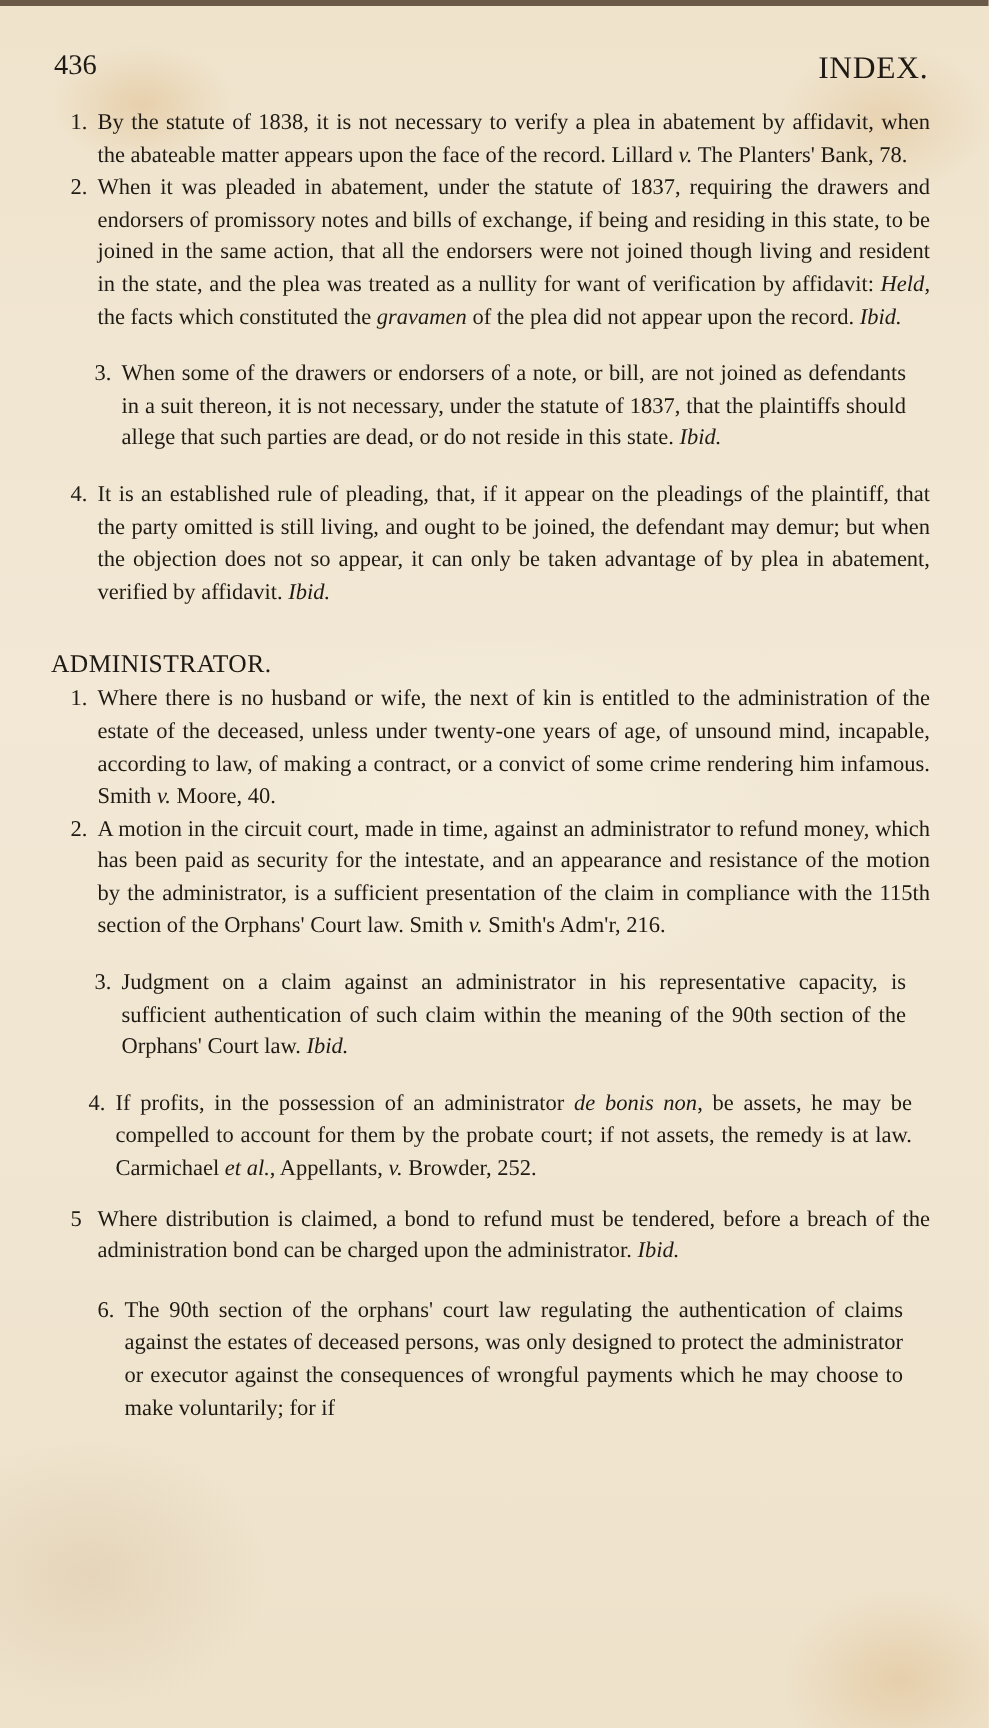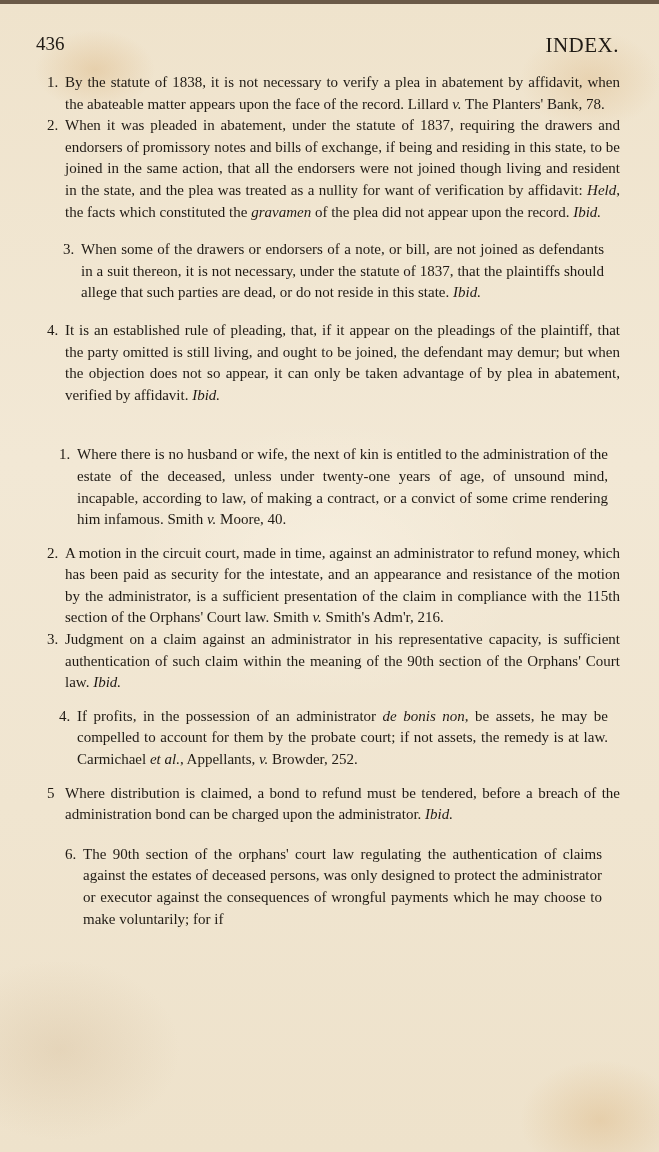"ADMINISTRATOR." div.section-title { html: none -> <div>ADMINISTRATOR.</div> }
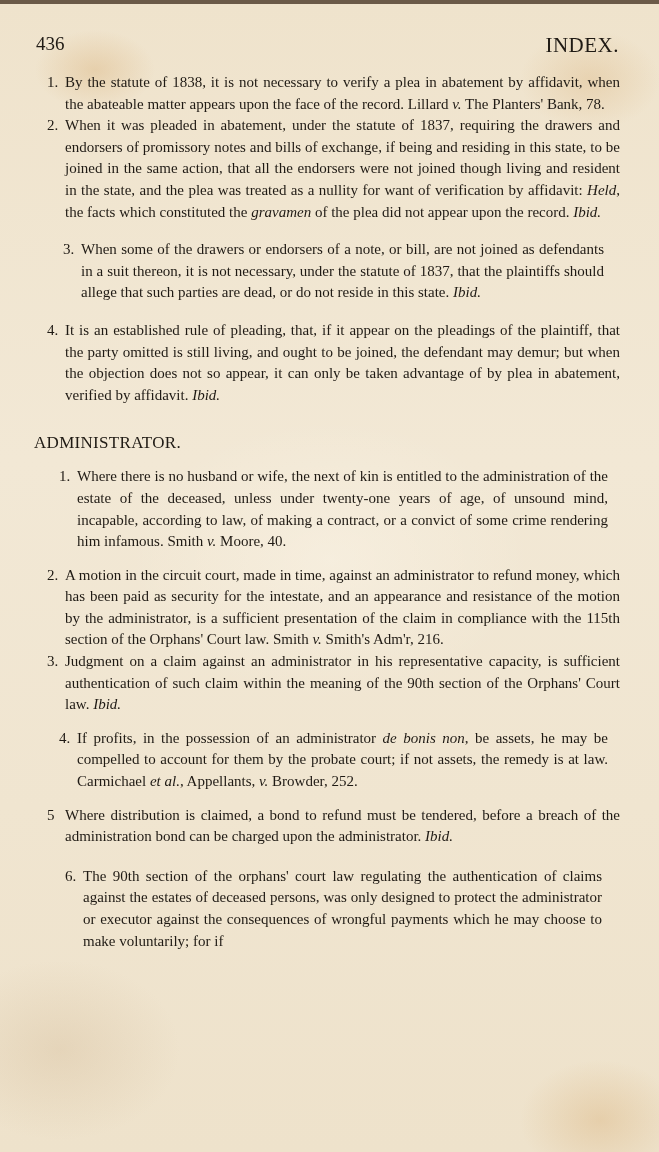"1. Where there is no" p.entry { margin: 12px -> 0 }
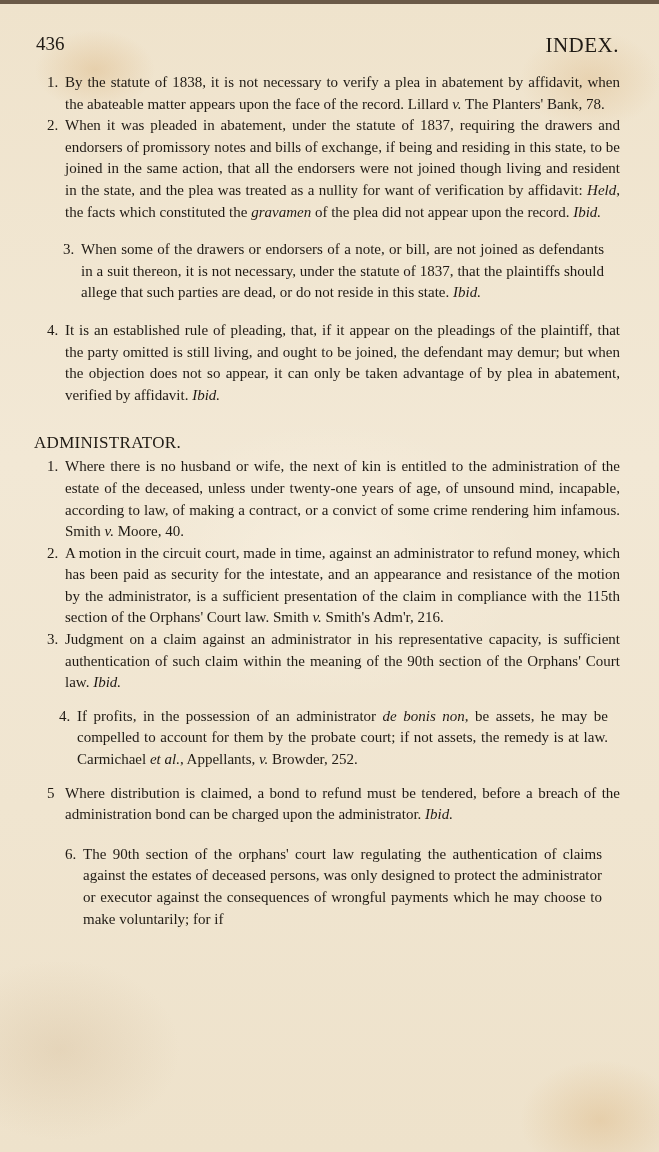"3. Judgment on a claim" p.entry { margin: 0 -> 16px }
